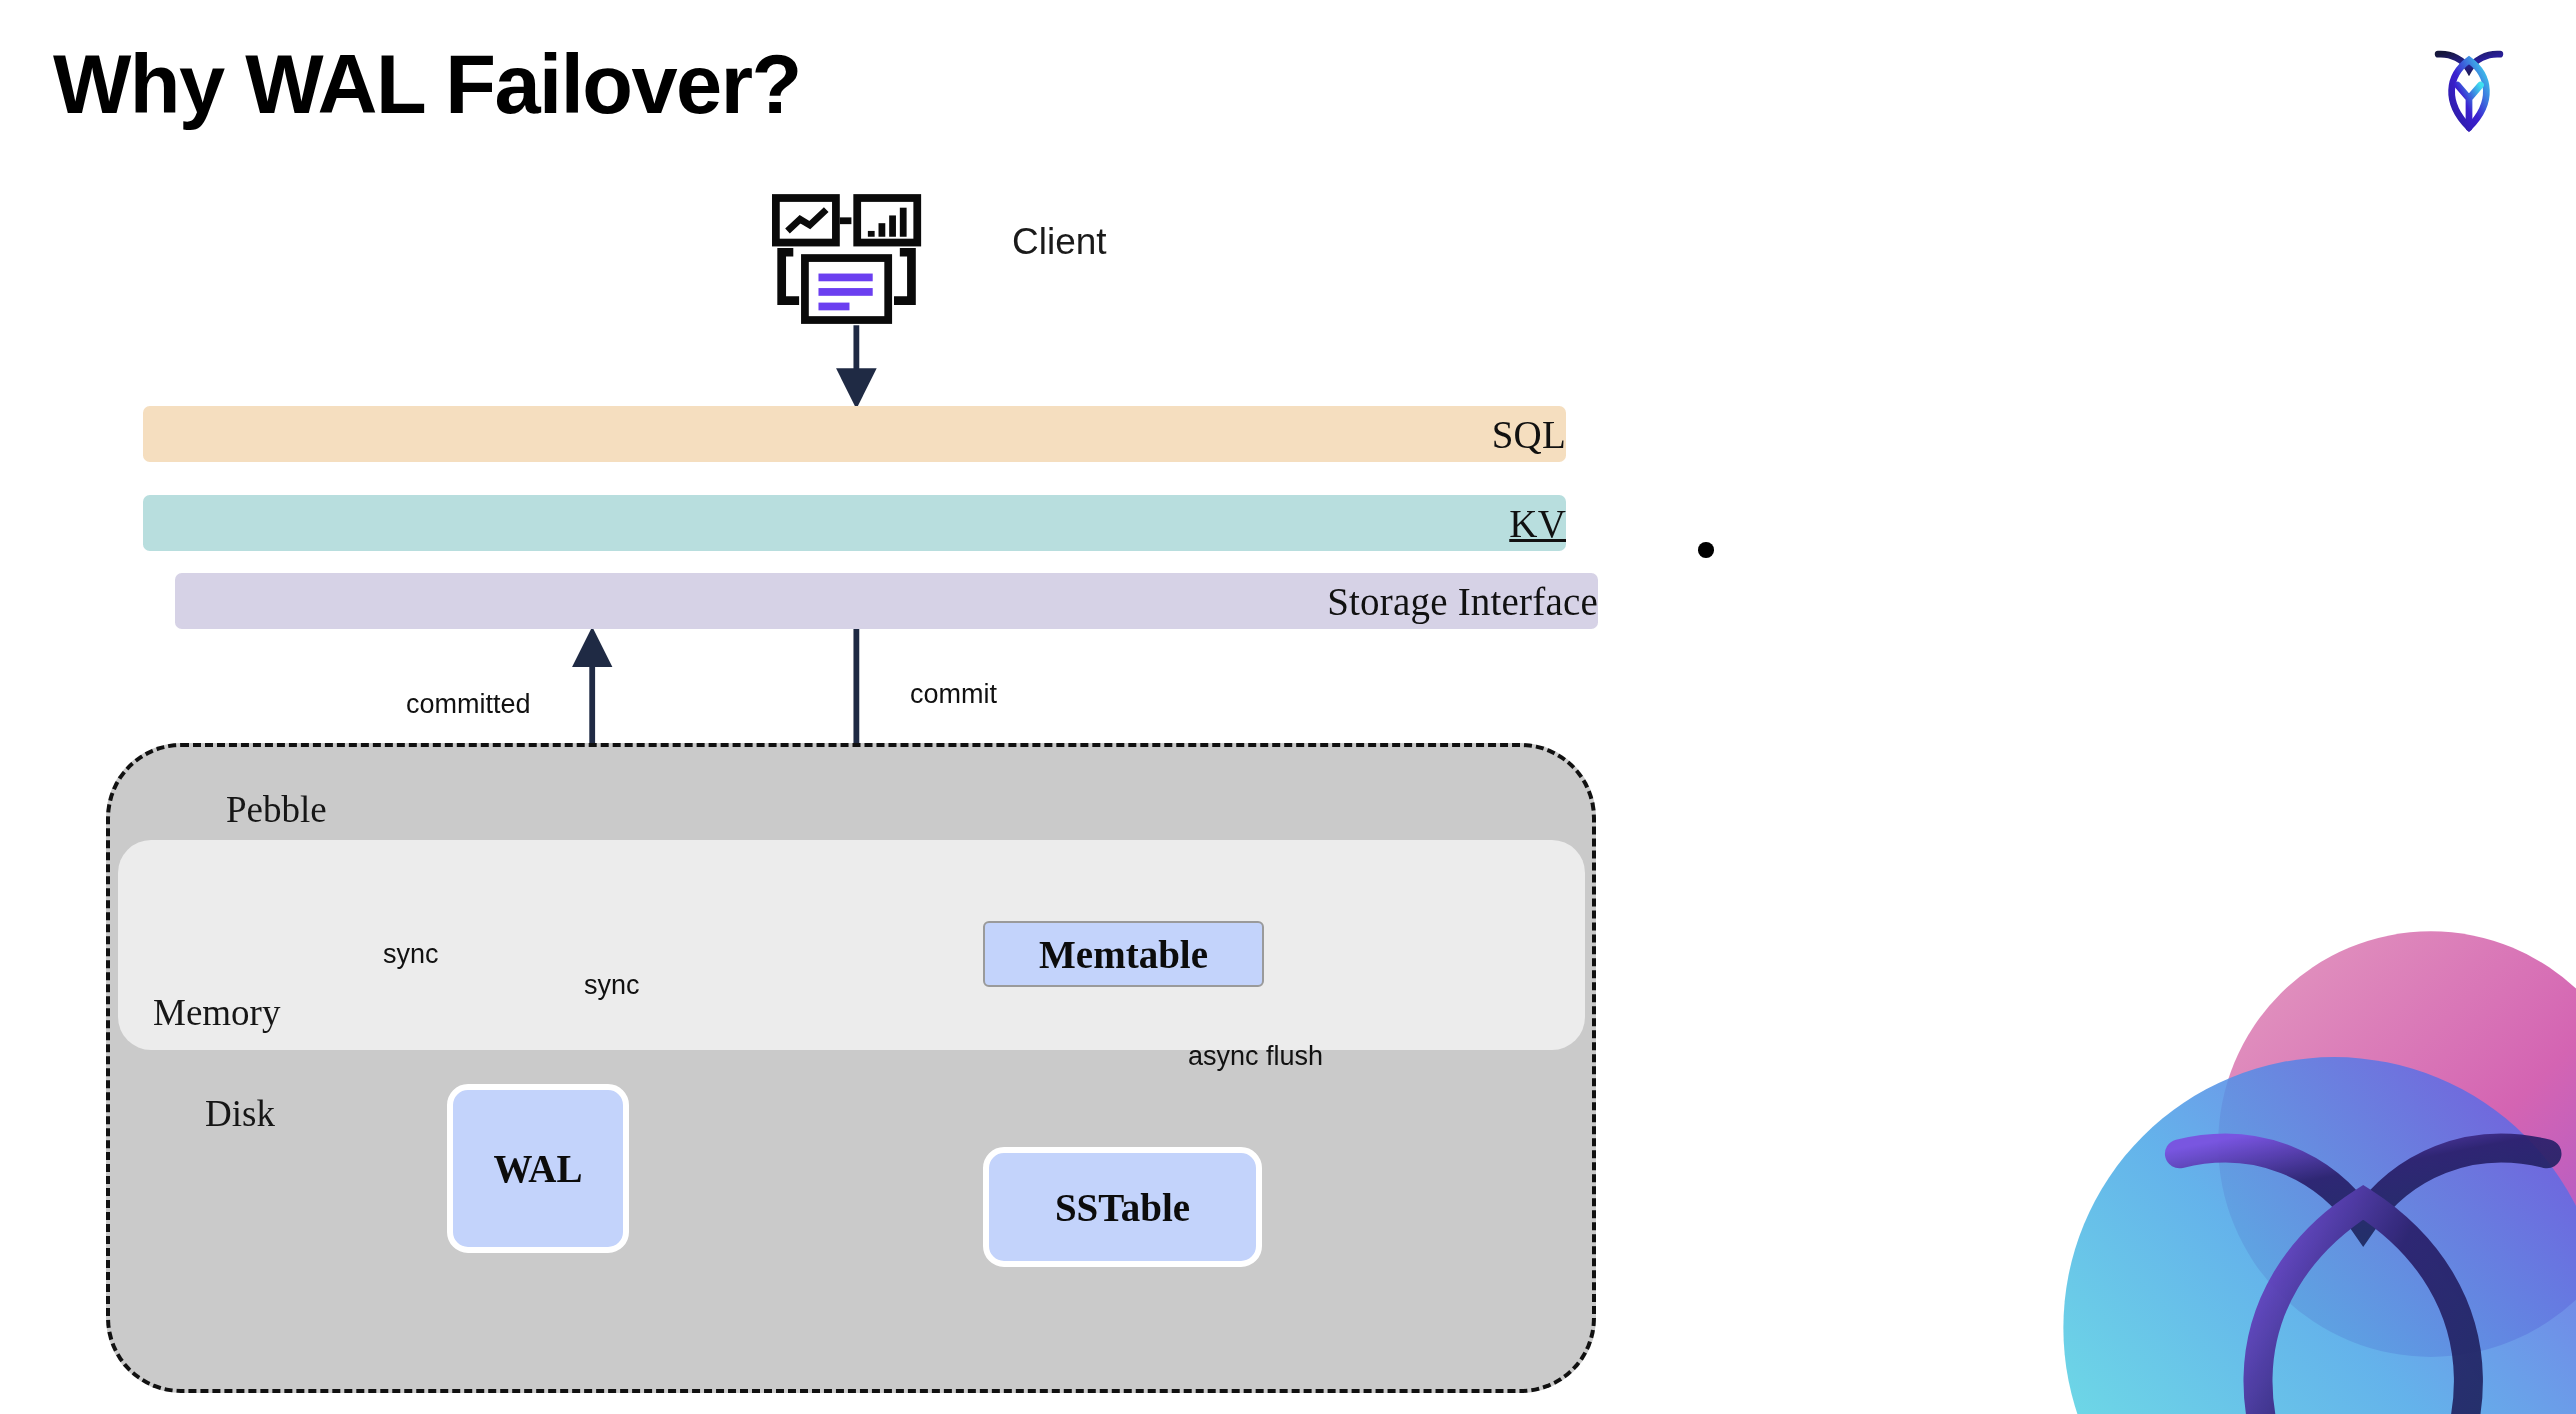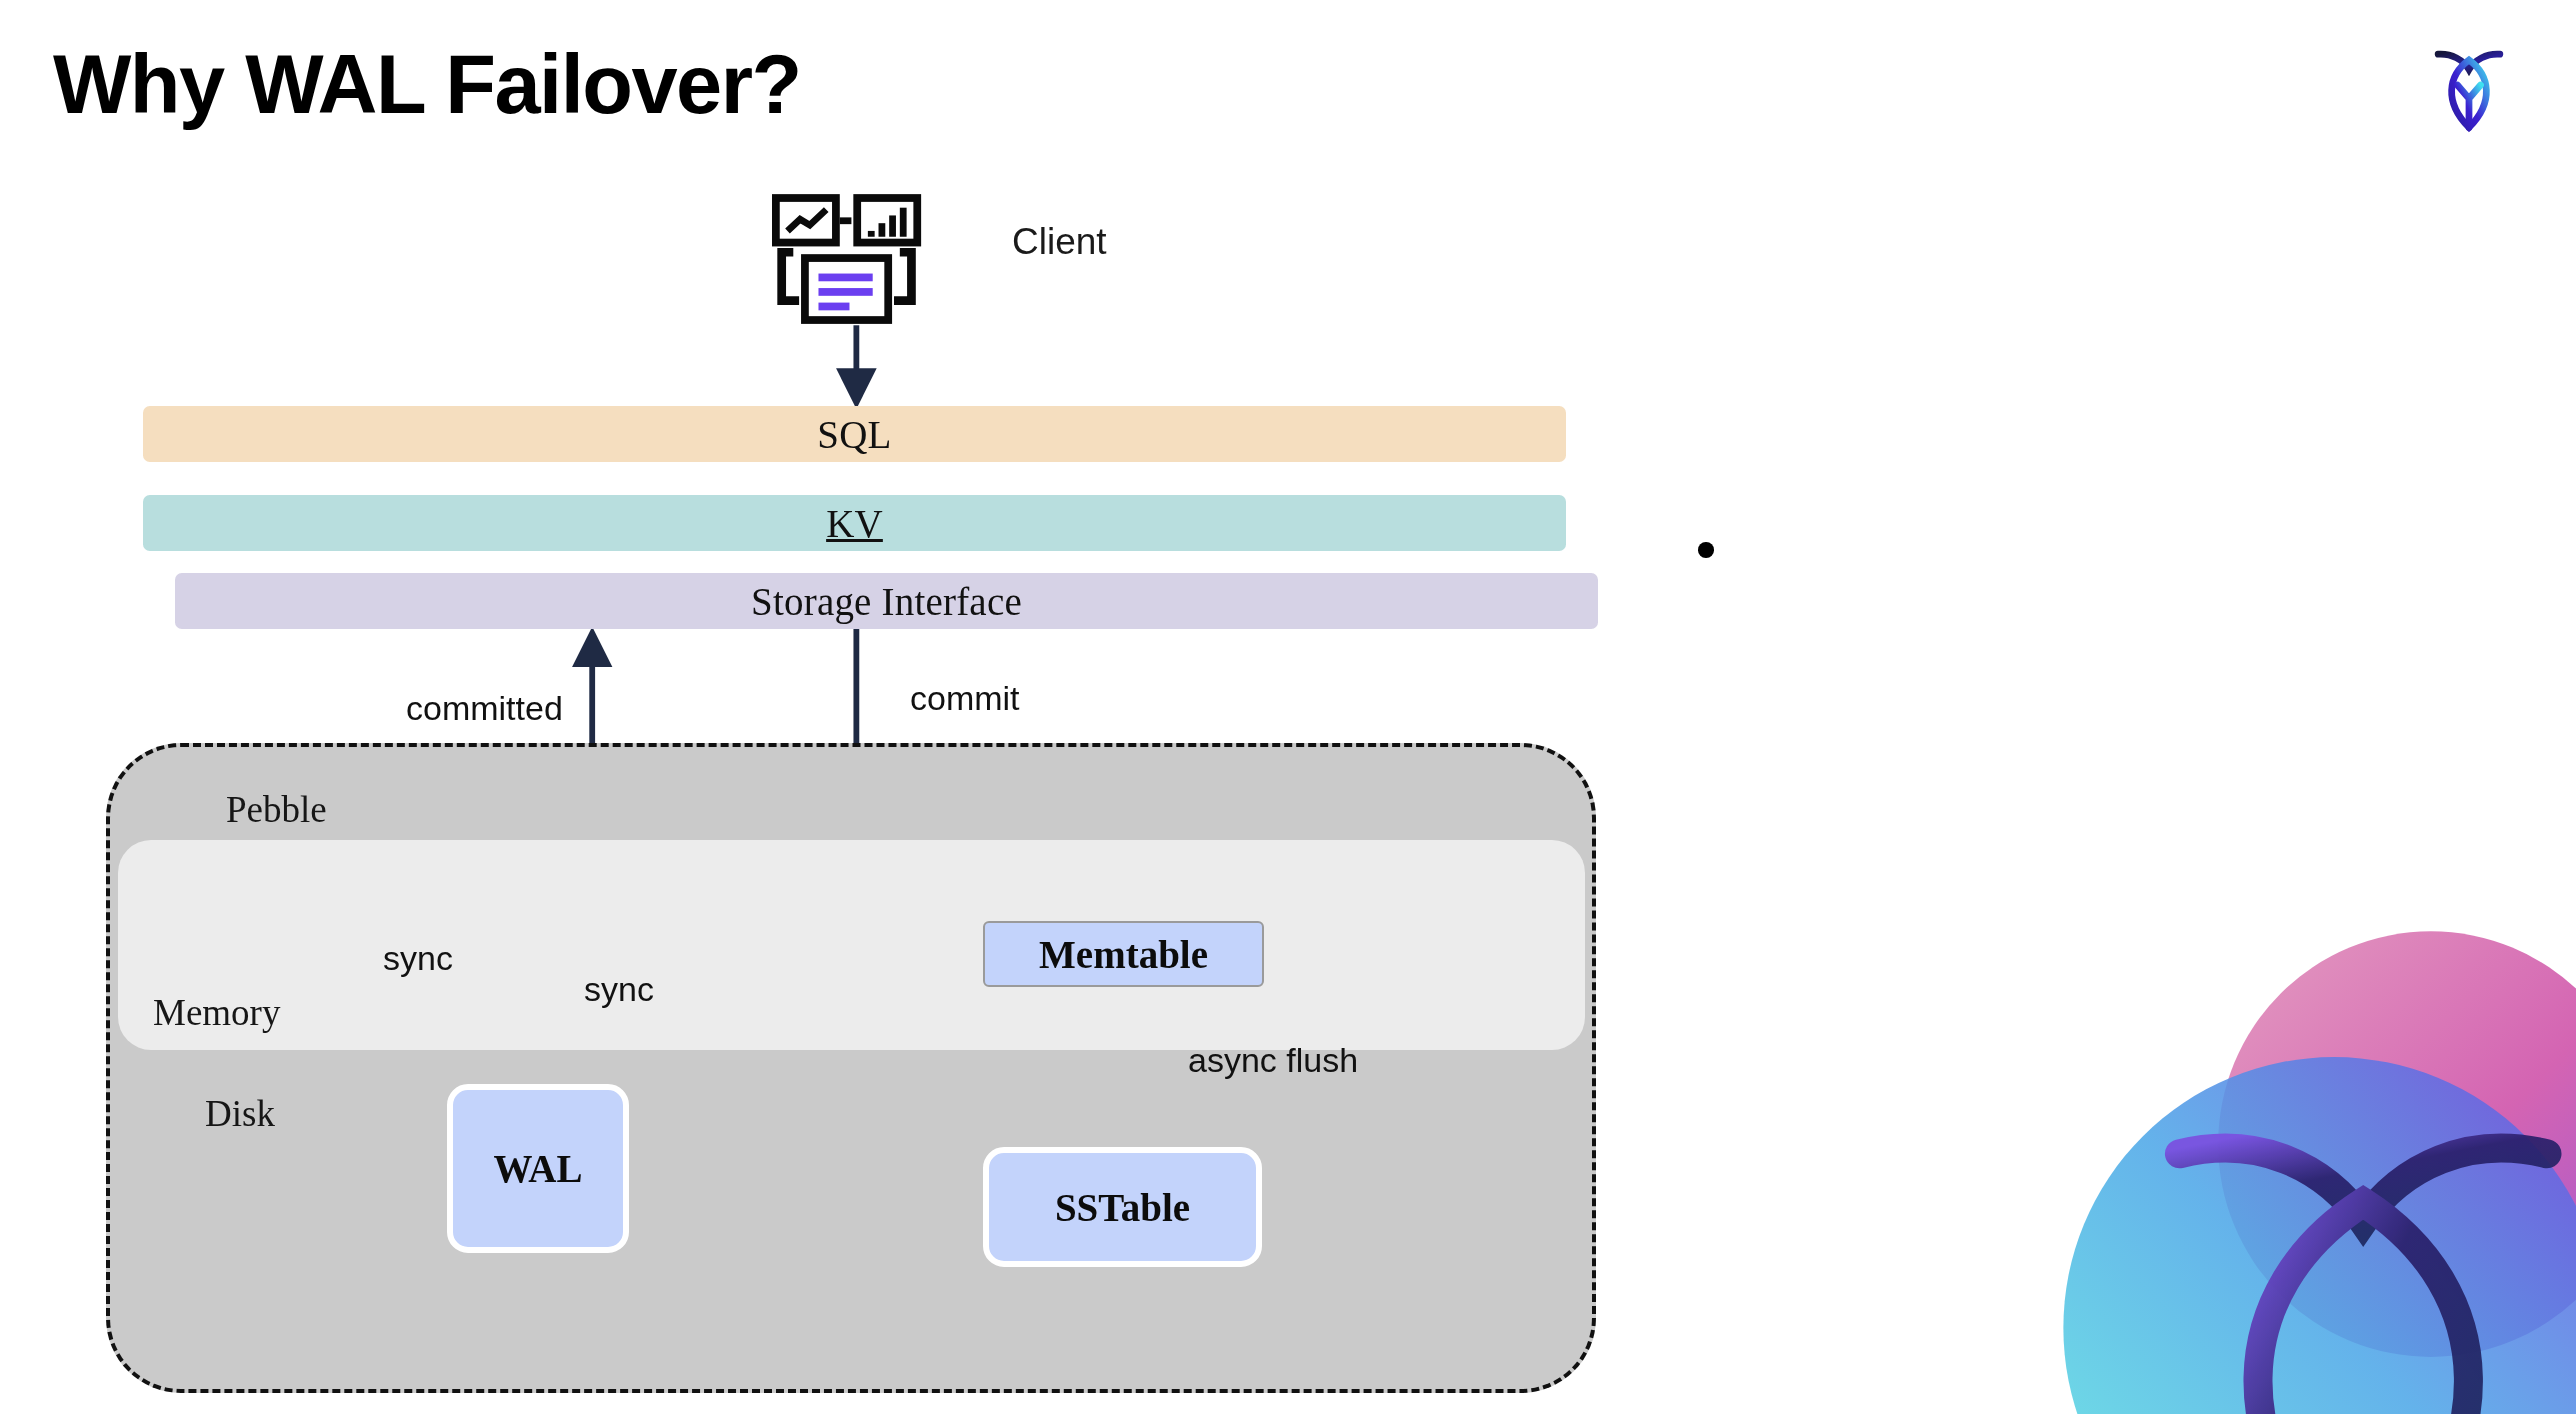"SQL" .layer-bar { justify-content: center -> flex-end }
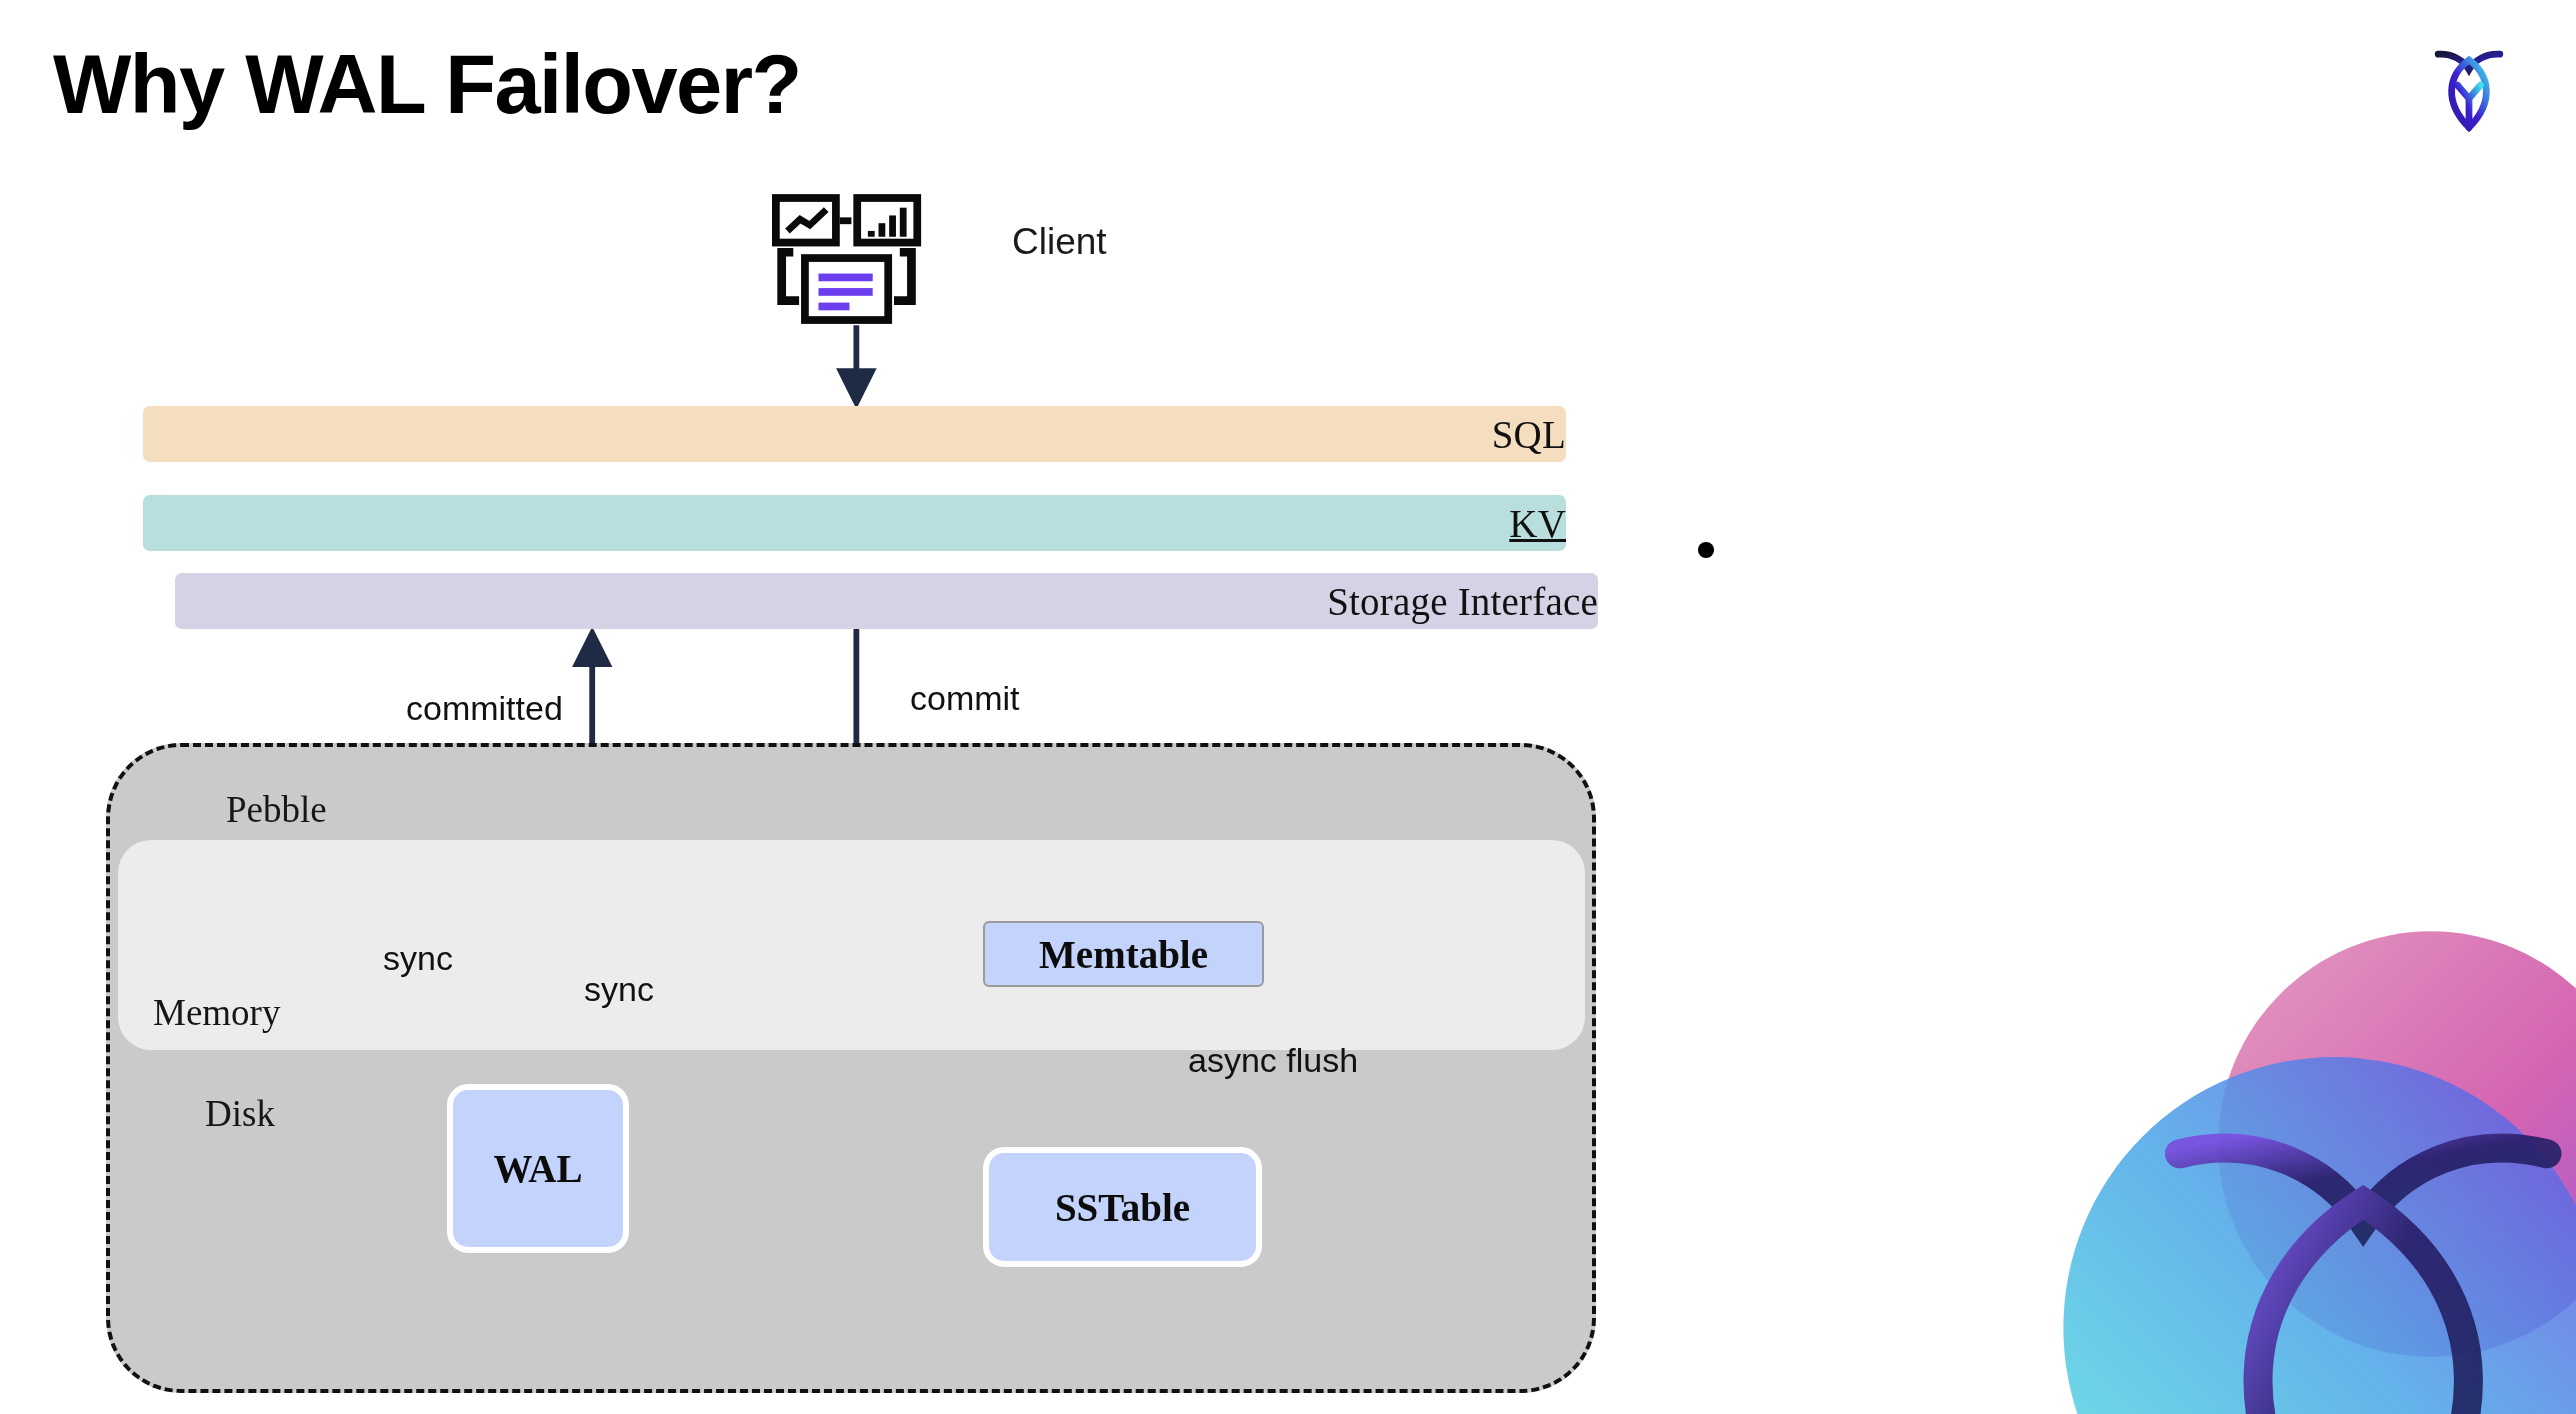"committed" .edge-label { font-size: 34px -> 27px }
